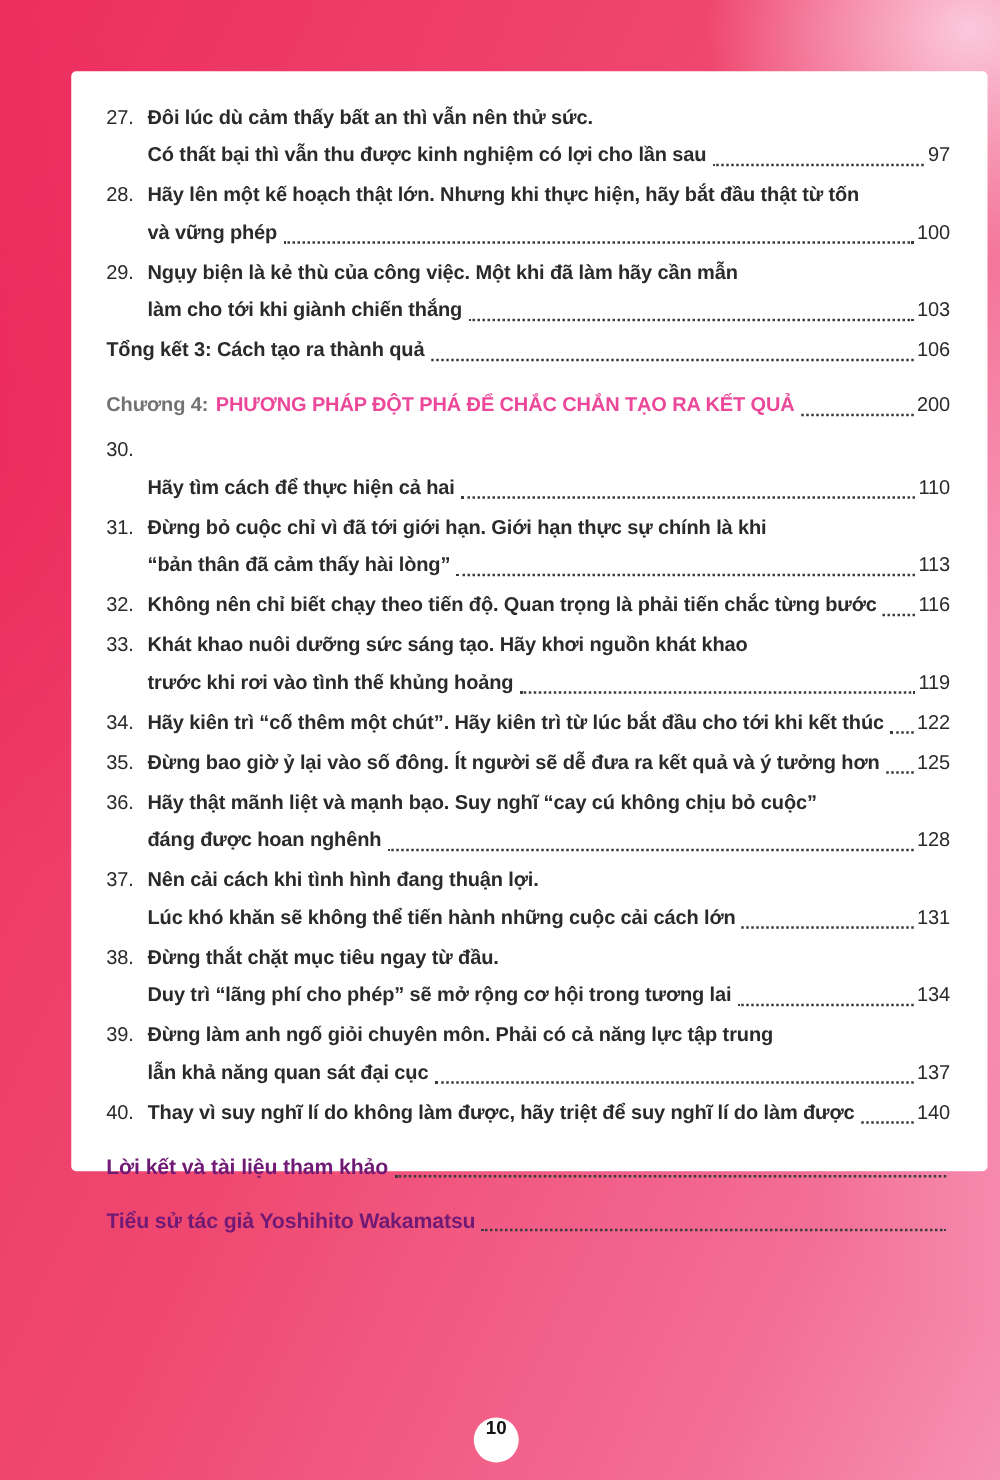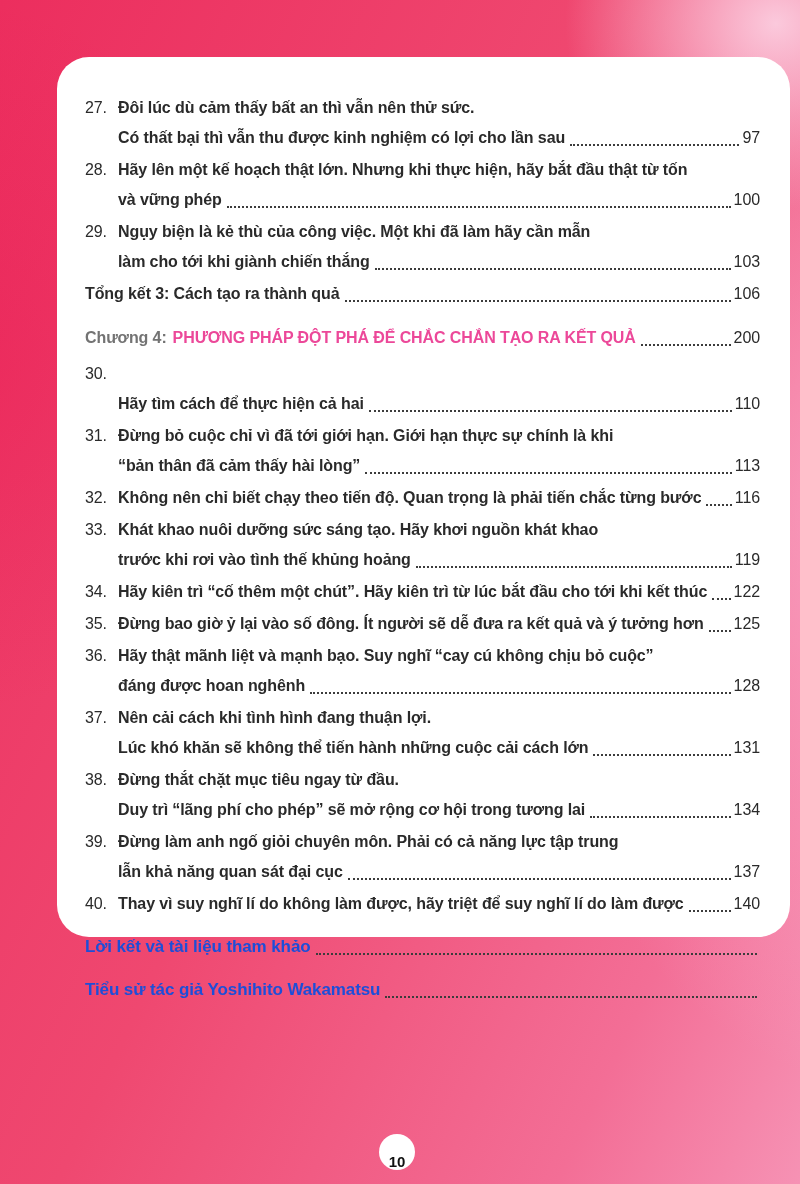"27." .card { border-radius: 32px -> 4px; padding: 36px 30px 0 28px -> 23px 30px 0 28px }
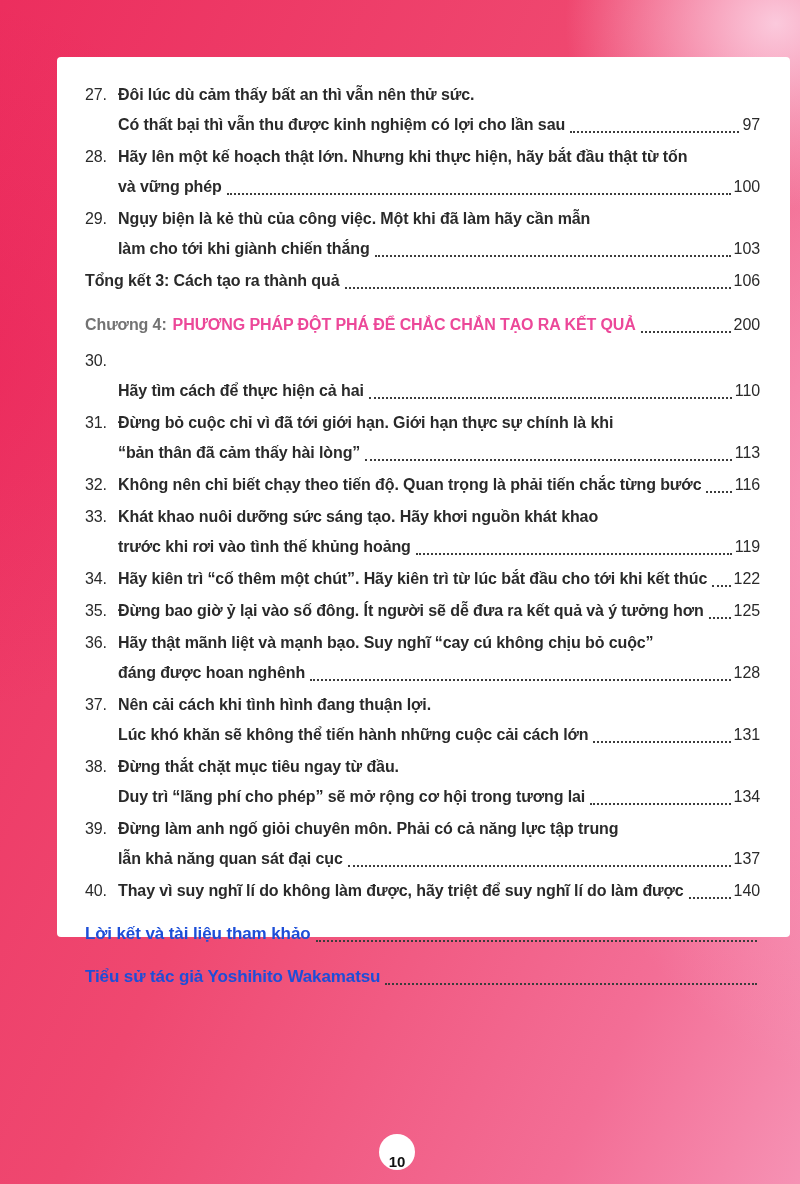"Lời kết và tài liệu" .entry.footer .txt { color: #1d4ed8 -> #701a75 }
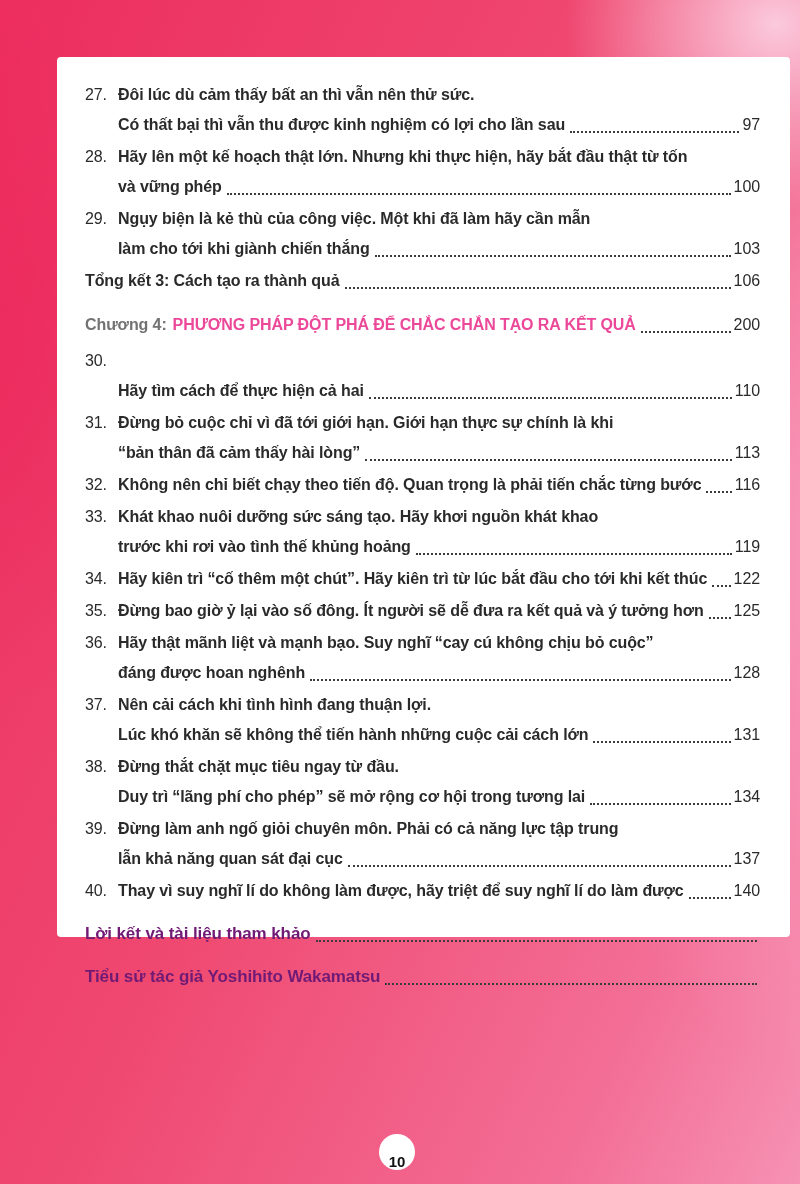"10" .page-badge { align-items: flex-end -> flex-start }
